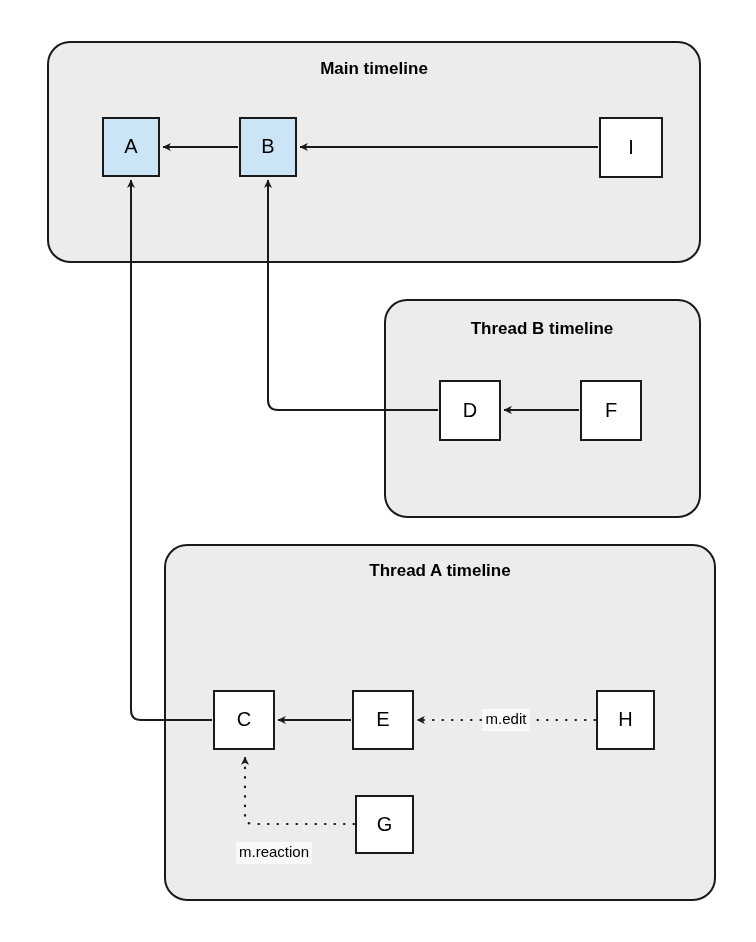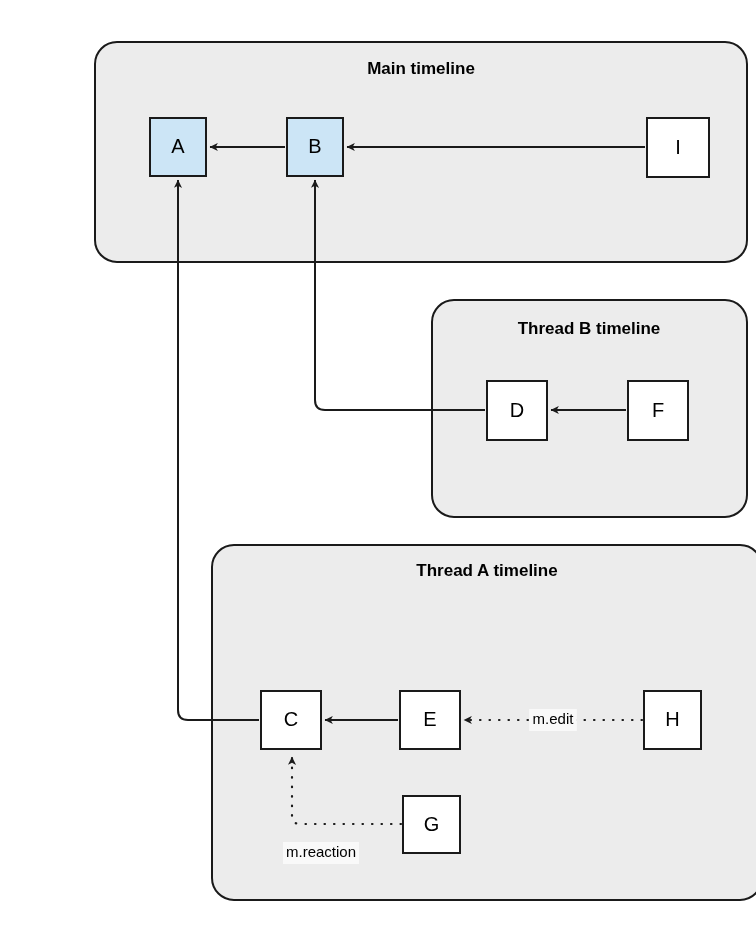"Main timeline" #diagram-root { margin-left: 47px -> none }
